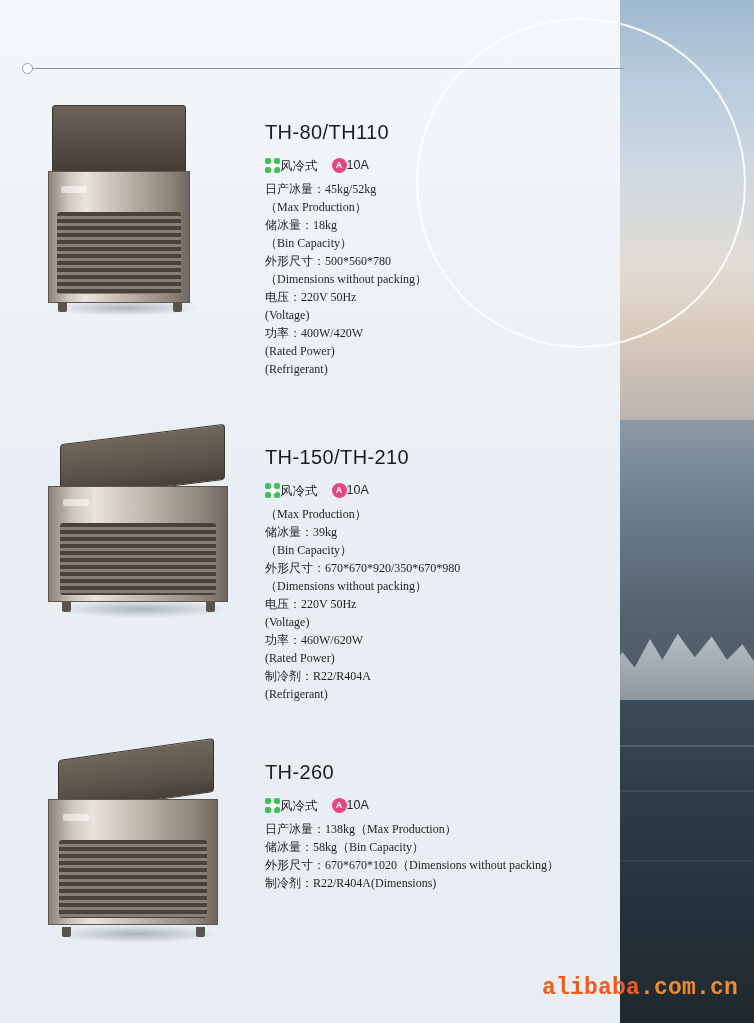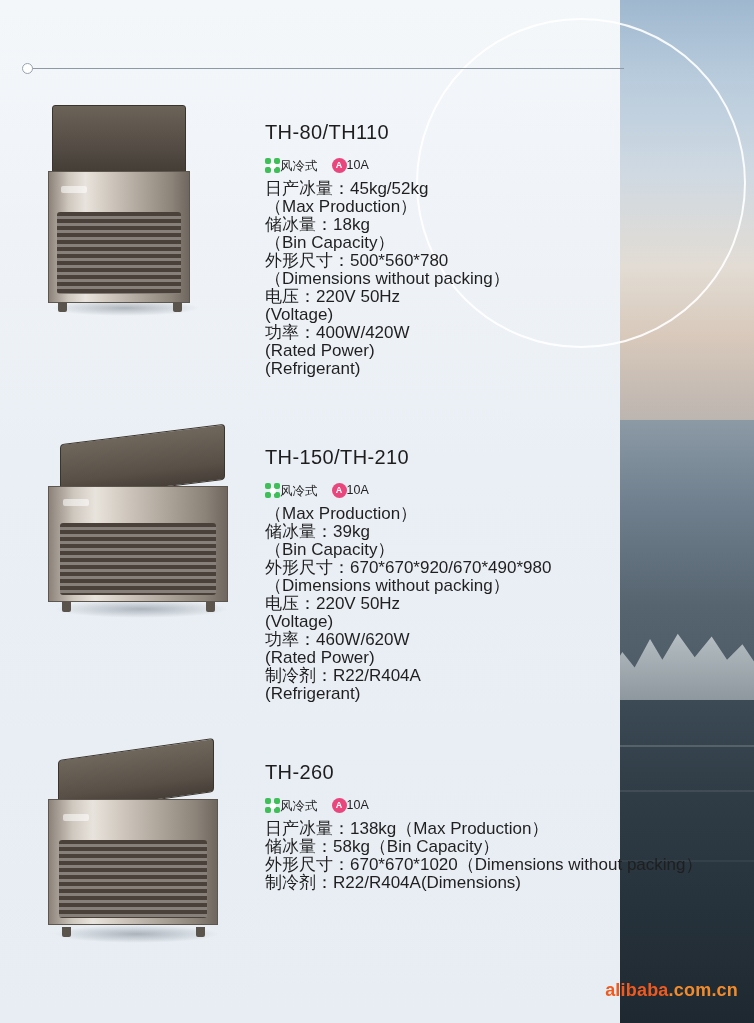"日产冰量：45kg/52kg" .spec-line { font-family: none -> Liberation Serif, serif; font-size: 17px -> 12px }
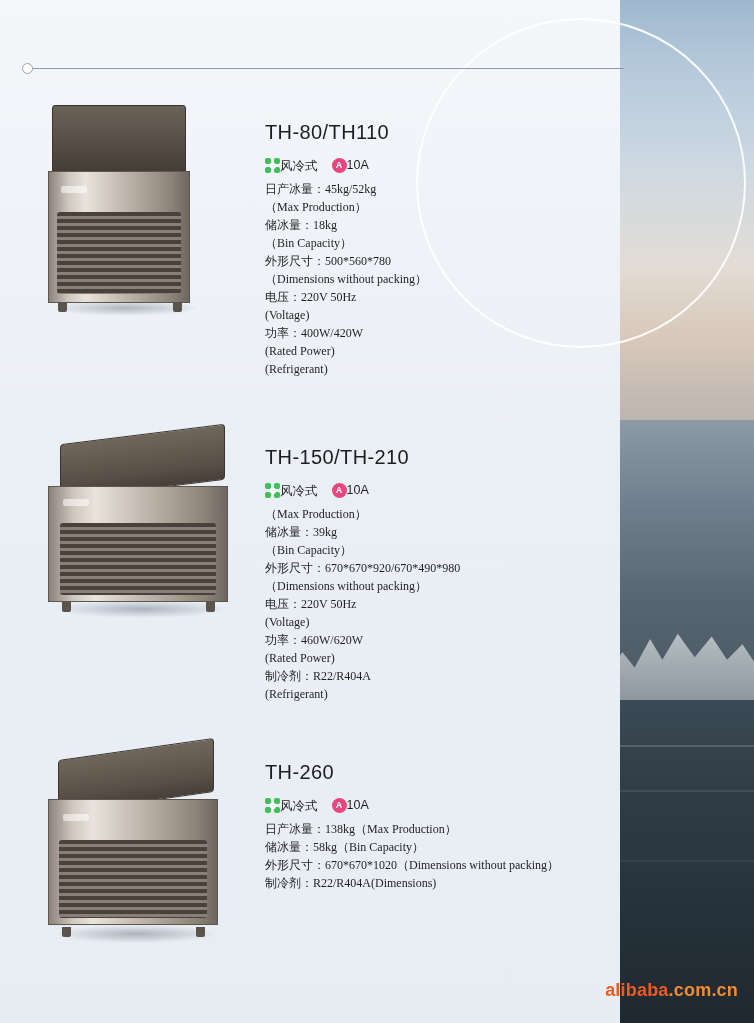"外形尺寸：670*670*920/670*490*980" div.spec-line { text: 920/670*490 -> 920/350*670 }
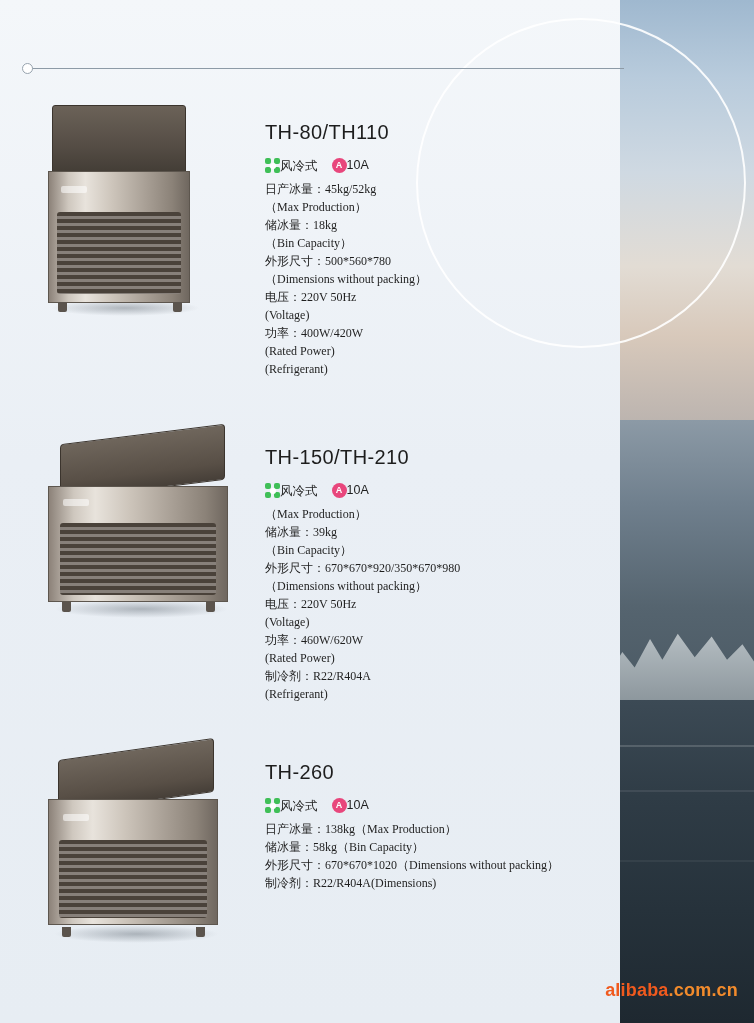"alibaba.com.cn" .watermark { font-family: Liberation Sans, sans-serif -> Liberation Mono, monospace; font-size: 18px -> 23px }
